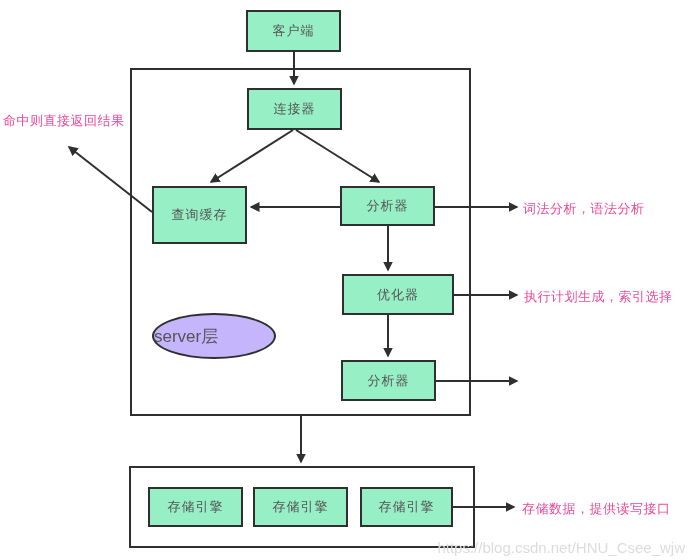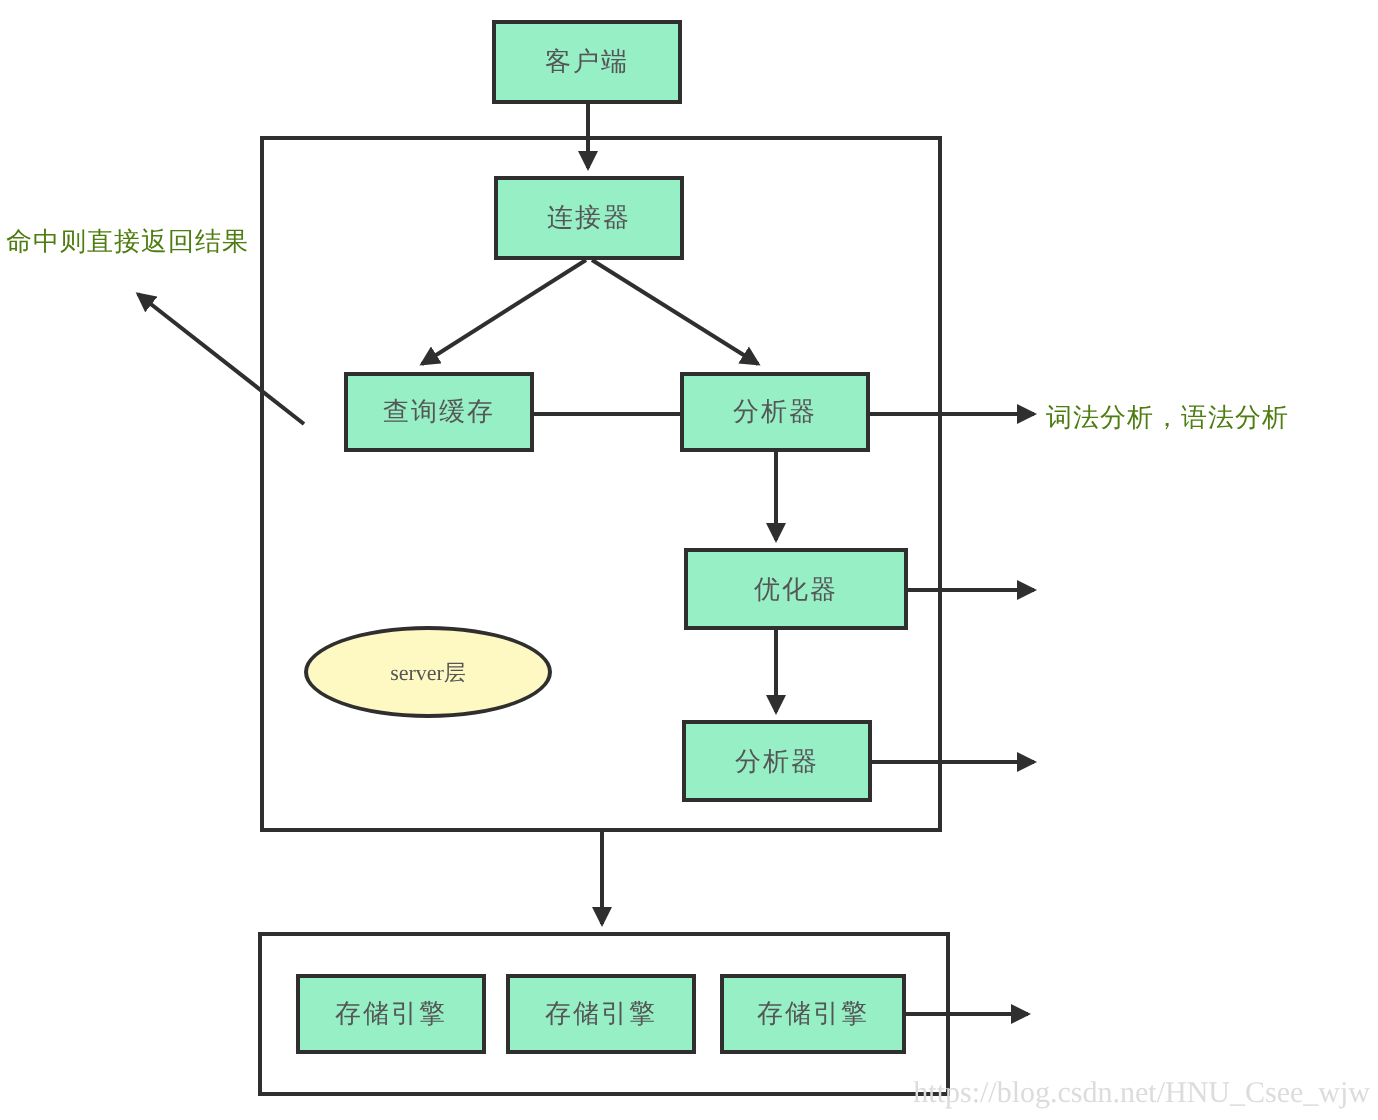"客户端" #stage { font-family: Liberation Serif, serif -> Liberation Sans, sans-serif }
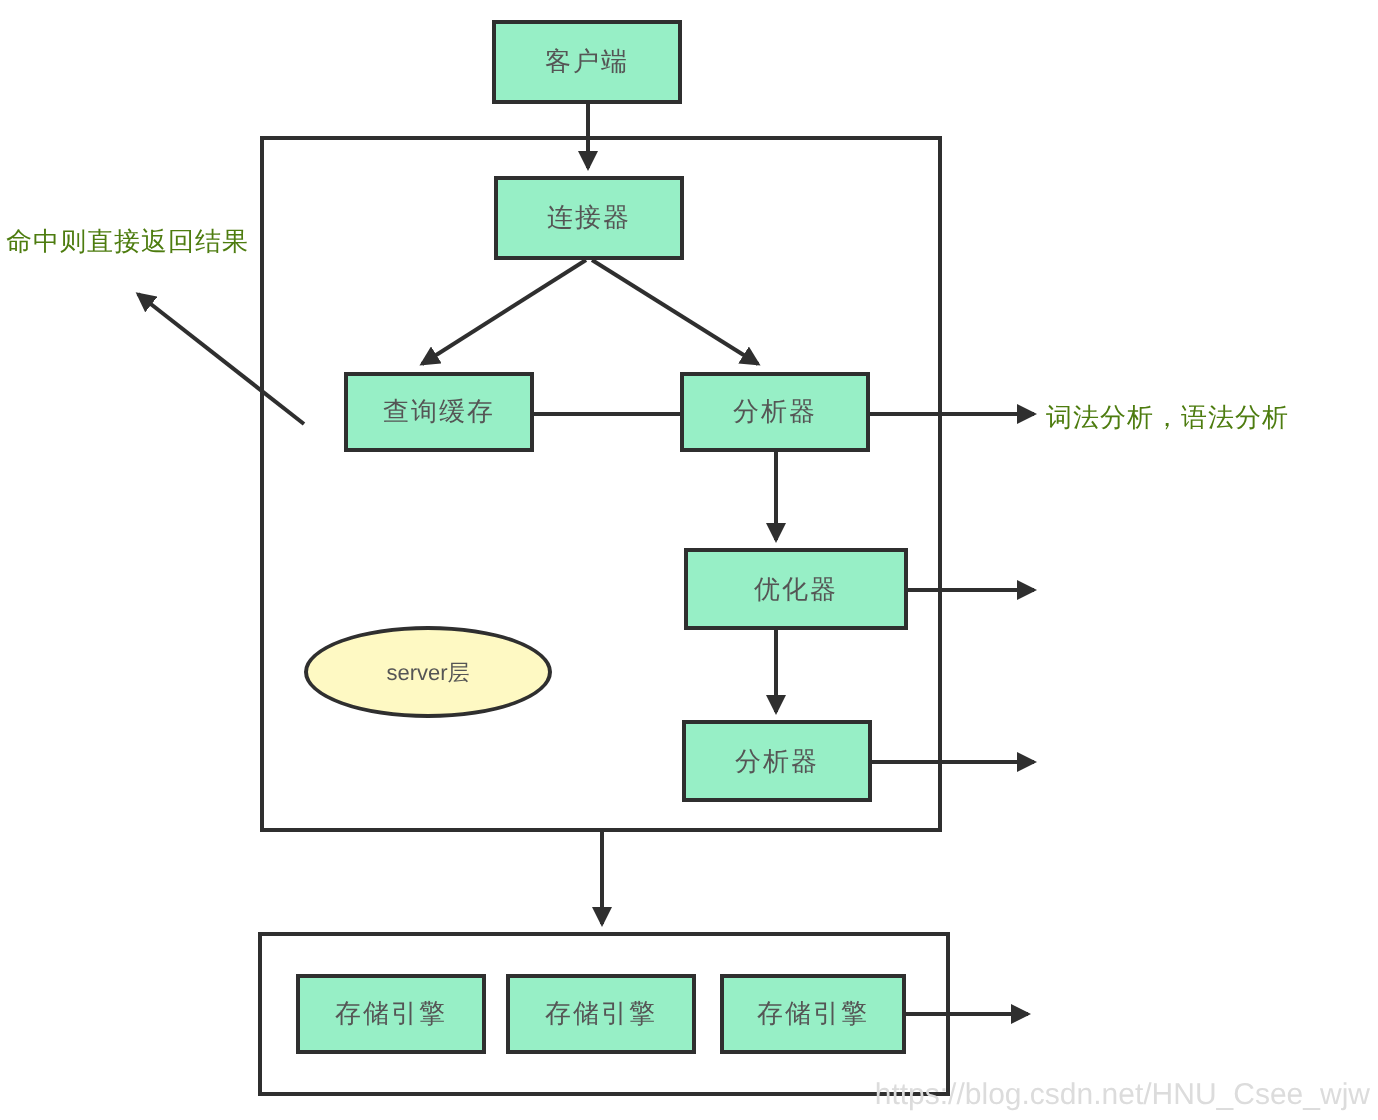"命中则直接返回结果" .annotation { color: #4d7c0f -> #ec4899 }
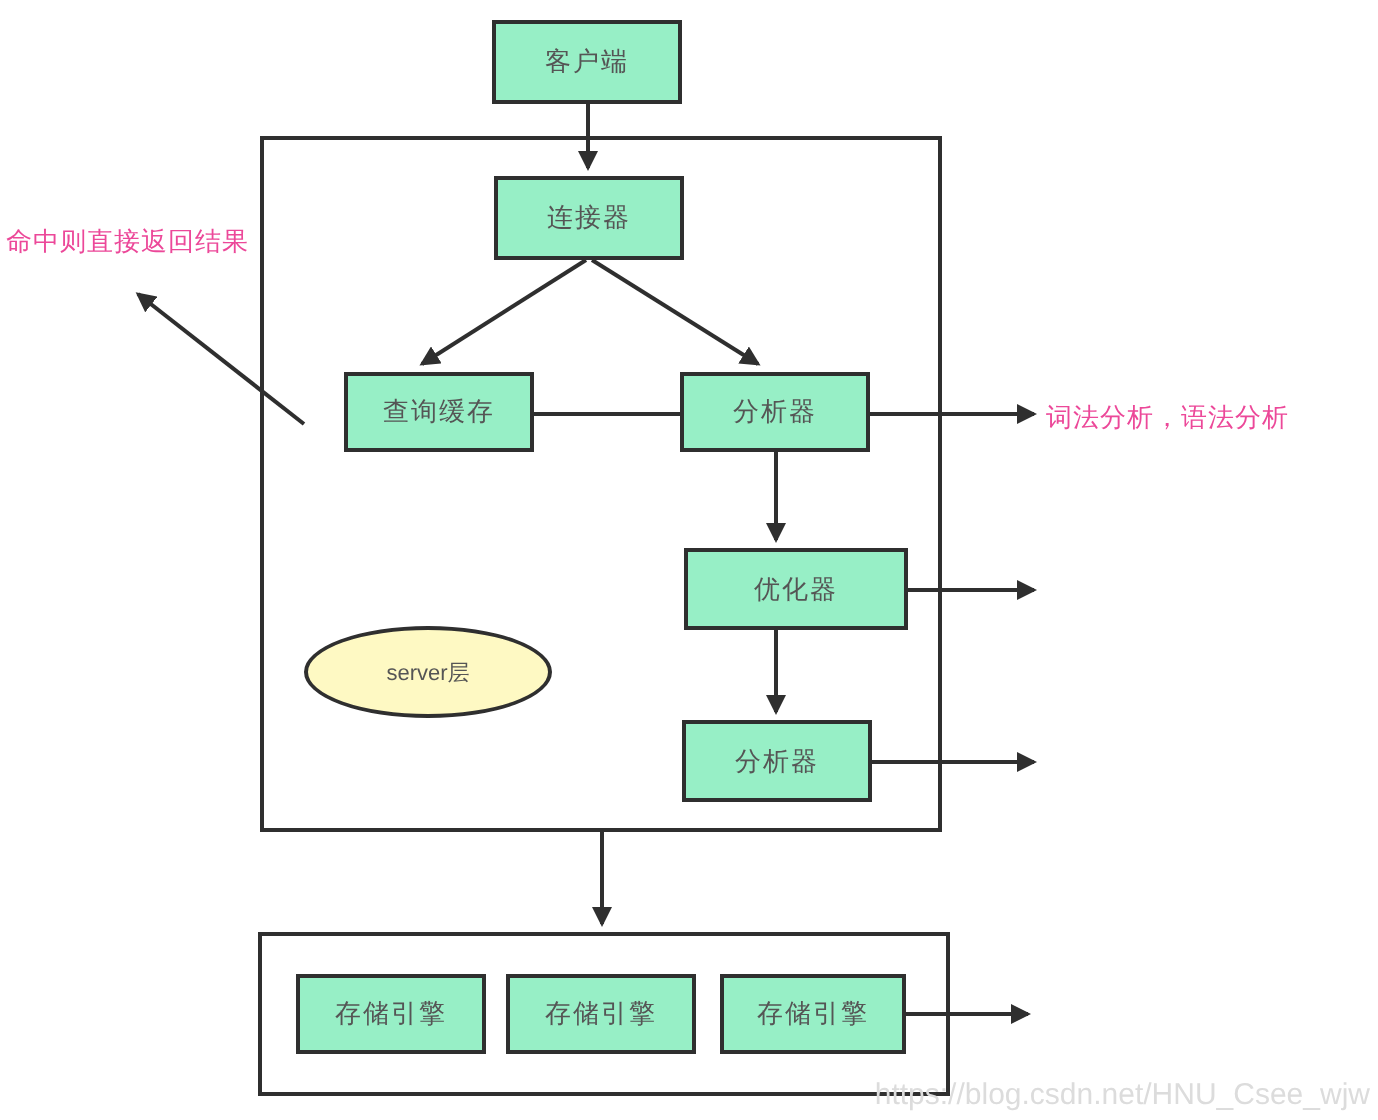"查询缓存" div.node { height: 40px -> 58px; margin-left: 20px -> none }
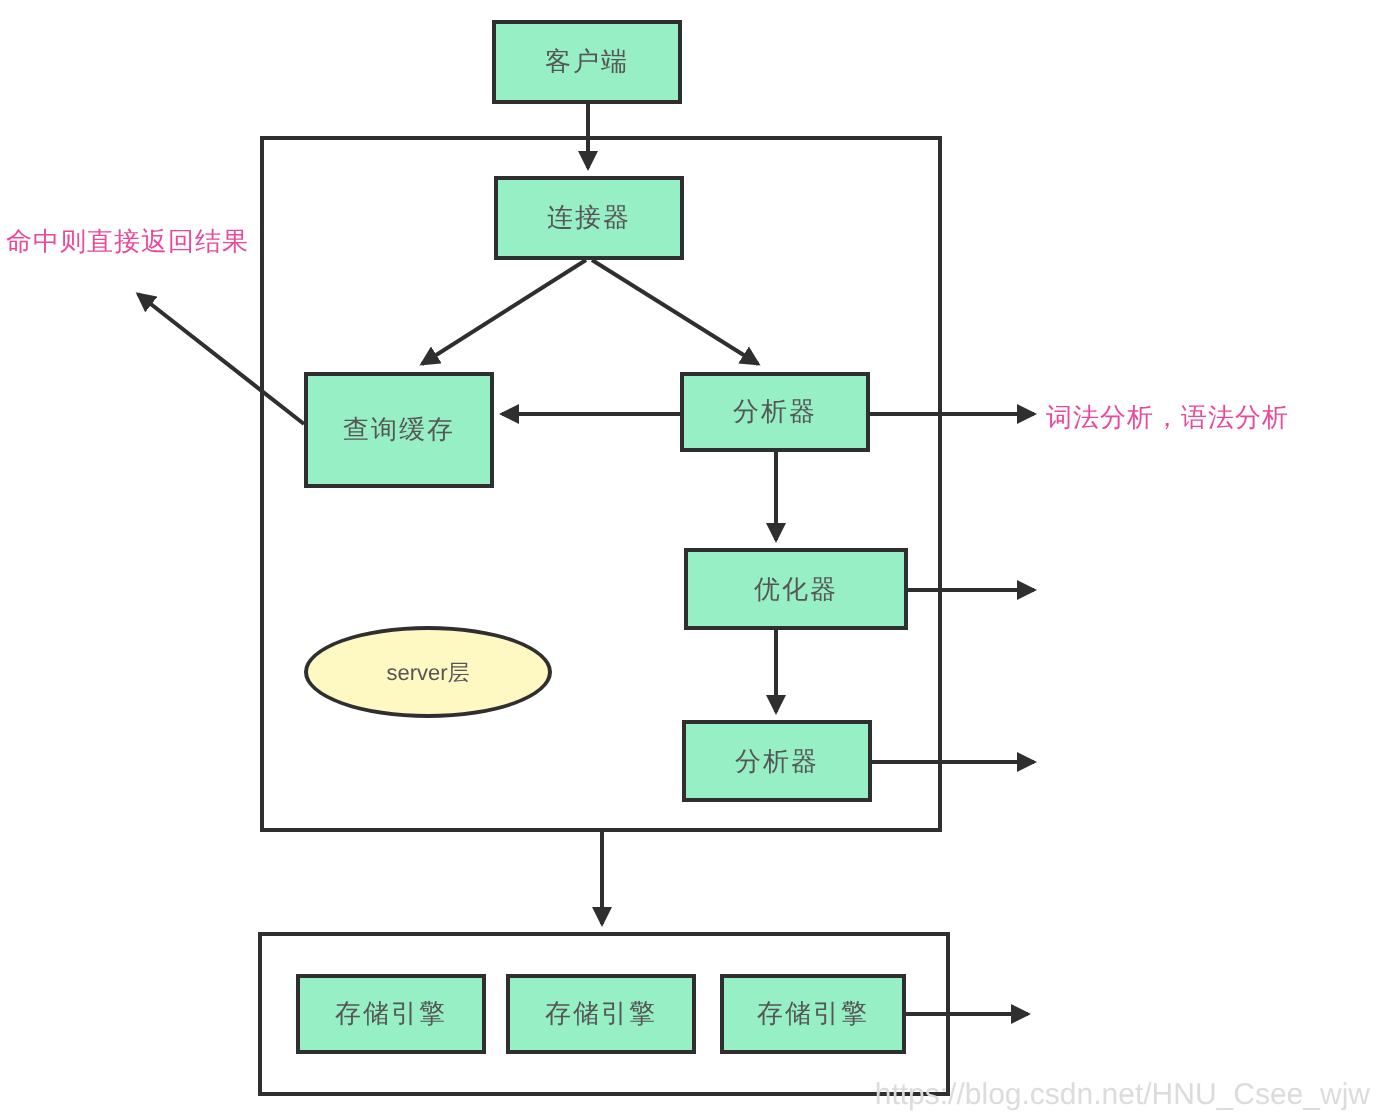"执行计划生成，索引选择" div.annotation { html: none -> <div>执行计划生成，索引选择</div> }
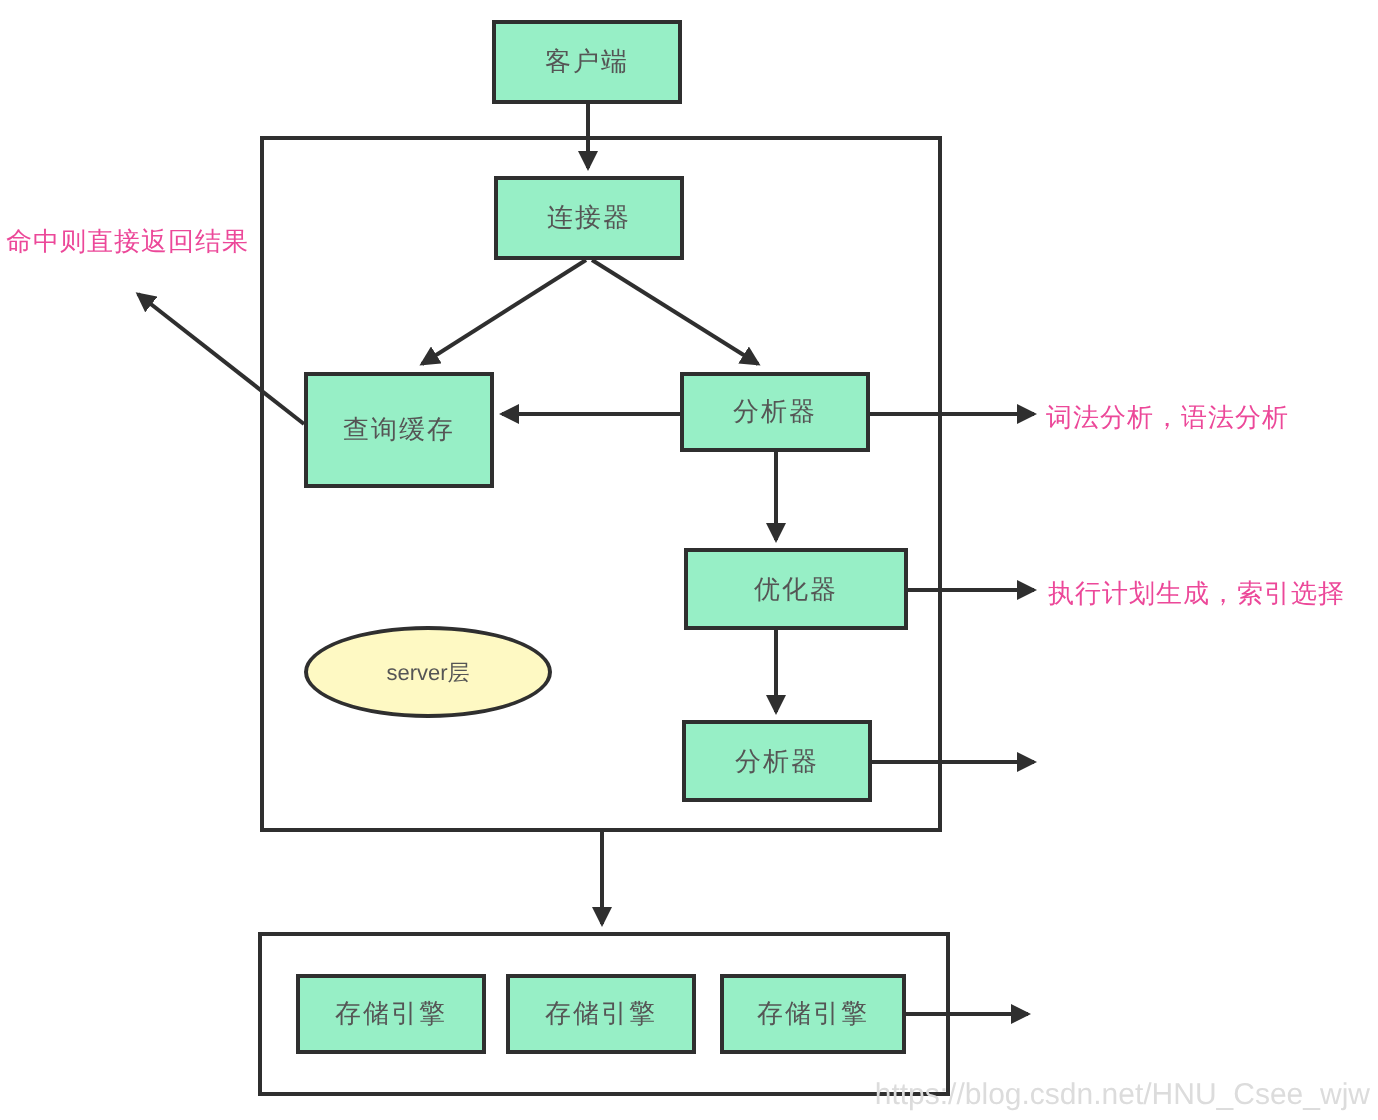"server层" .ellipse { background: #fef9c3 -> #c4b5fd; font-size: 11px -> 17px; justify-content: center -> flex-start }
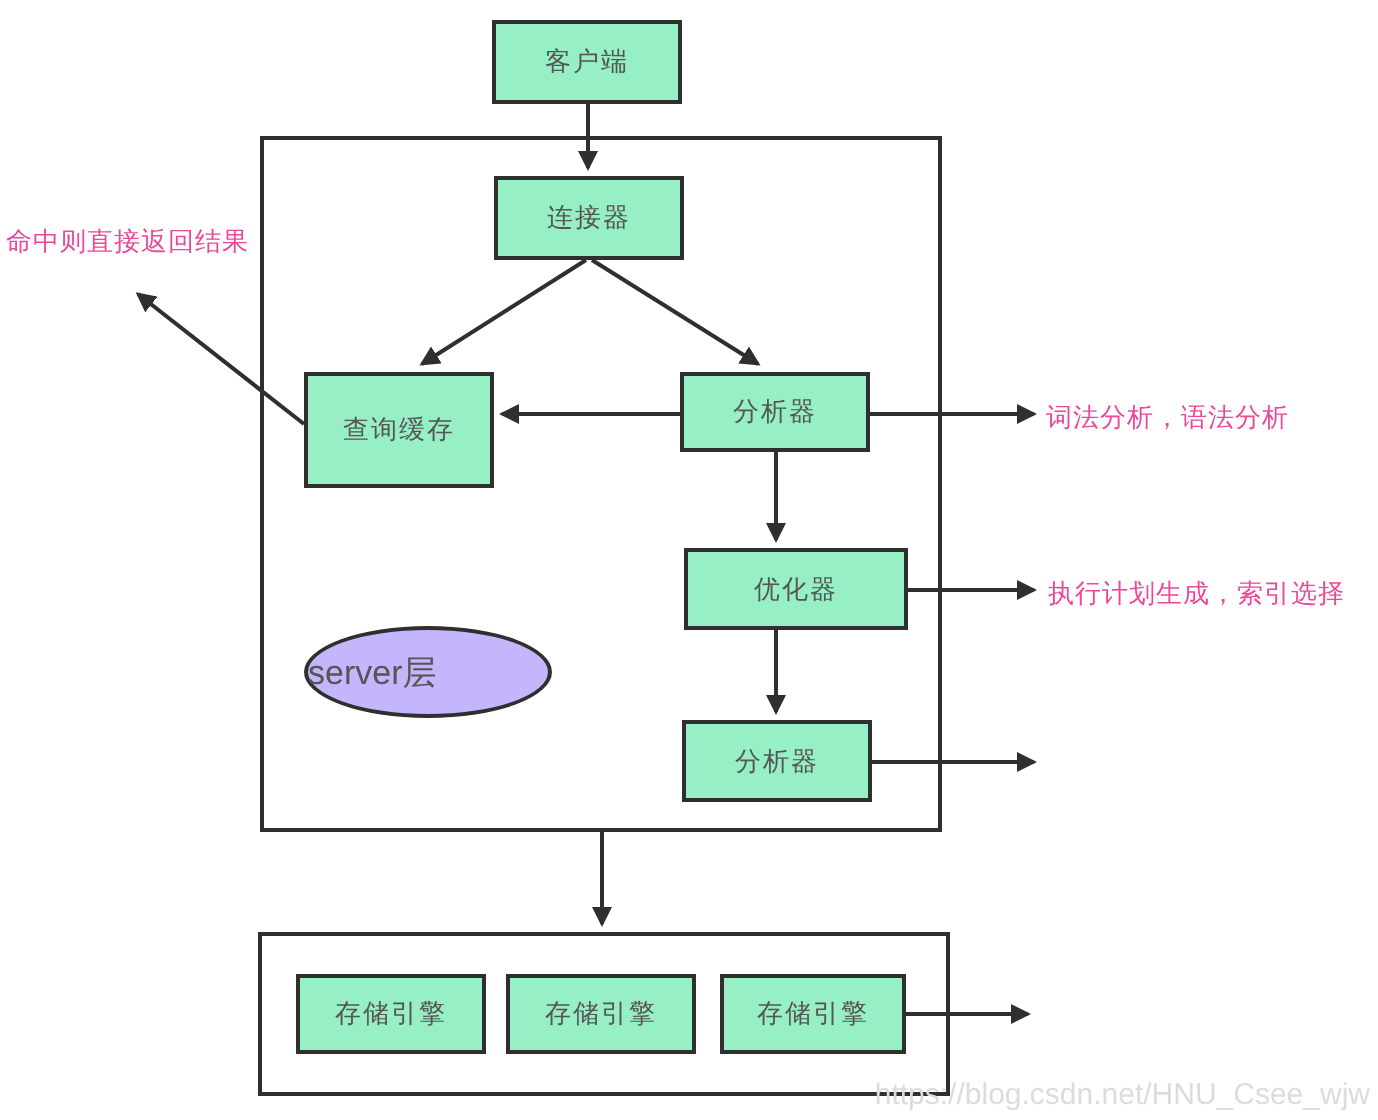"存储数据，提供读写接口" div.annotation { html: none -> <div>存储数据，提供读写接口</div> }
